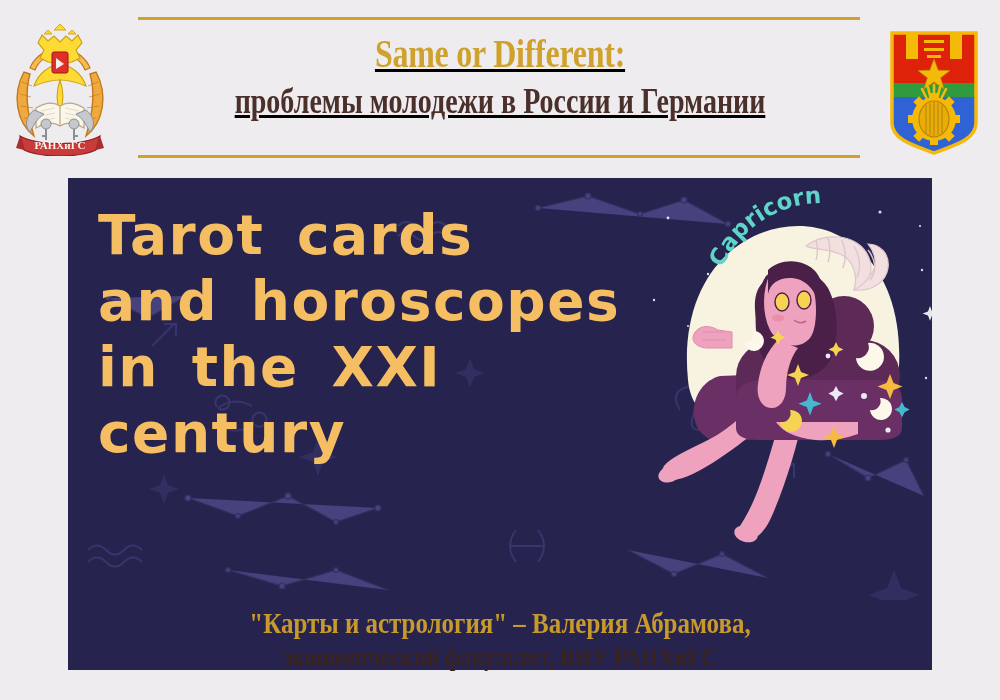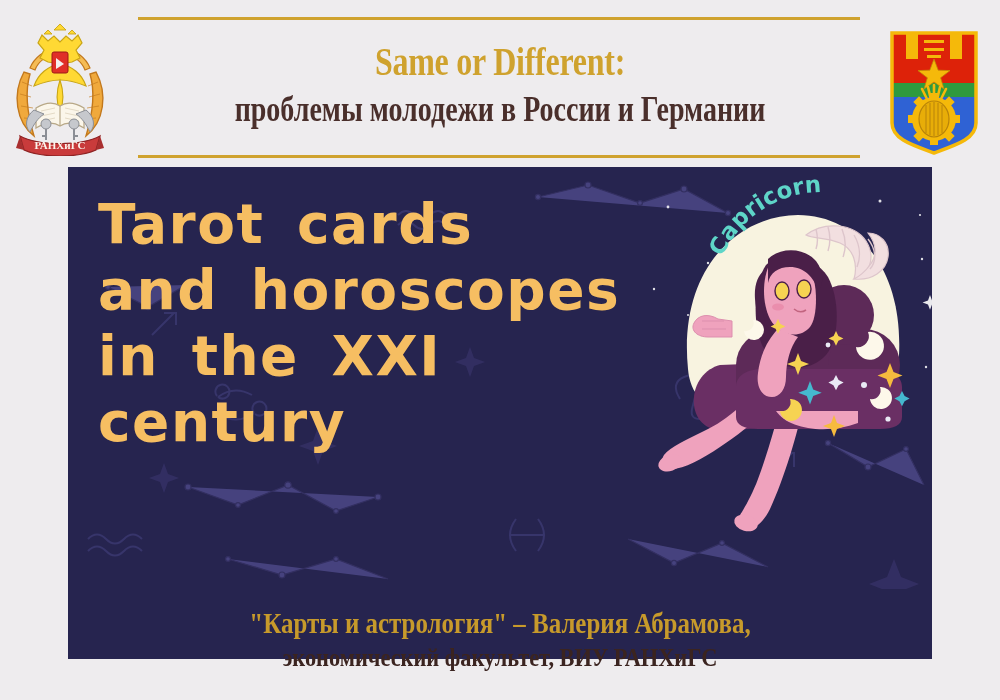"Same or Different:" .title-block { text-decoration: none -> underline; top: 40px -> 32px }
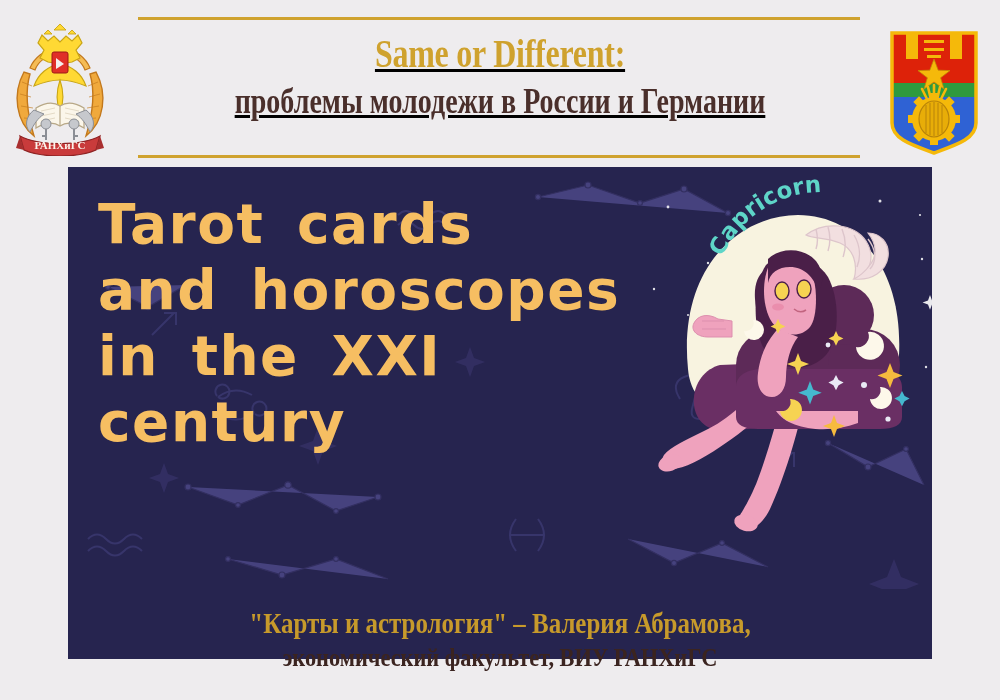"Tarot cards" .slide { top: 167px -> 178px }
